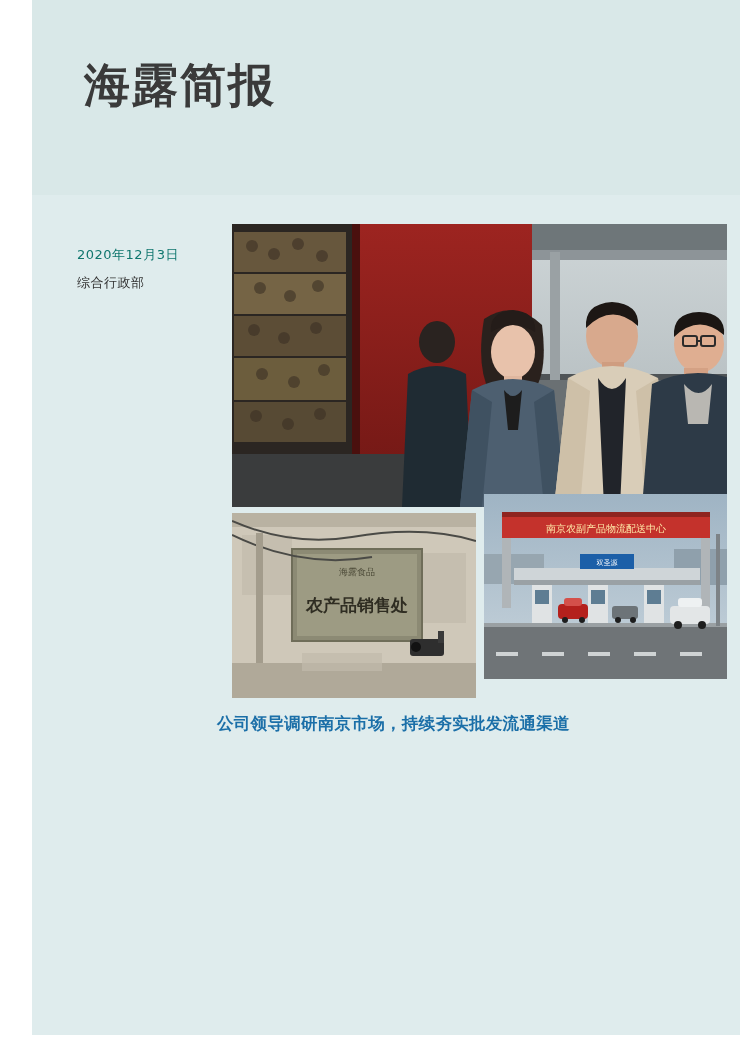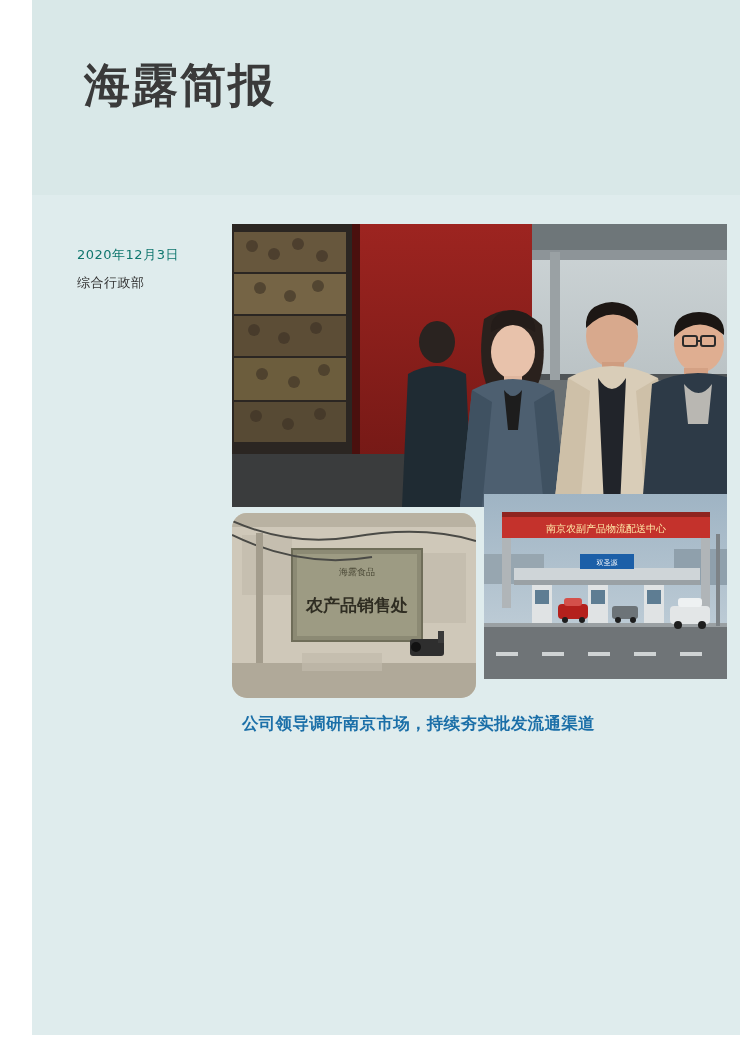"海露食品" .photo-sign { border-radius: 15px -> none }
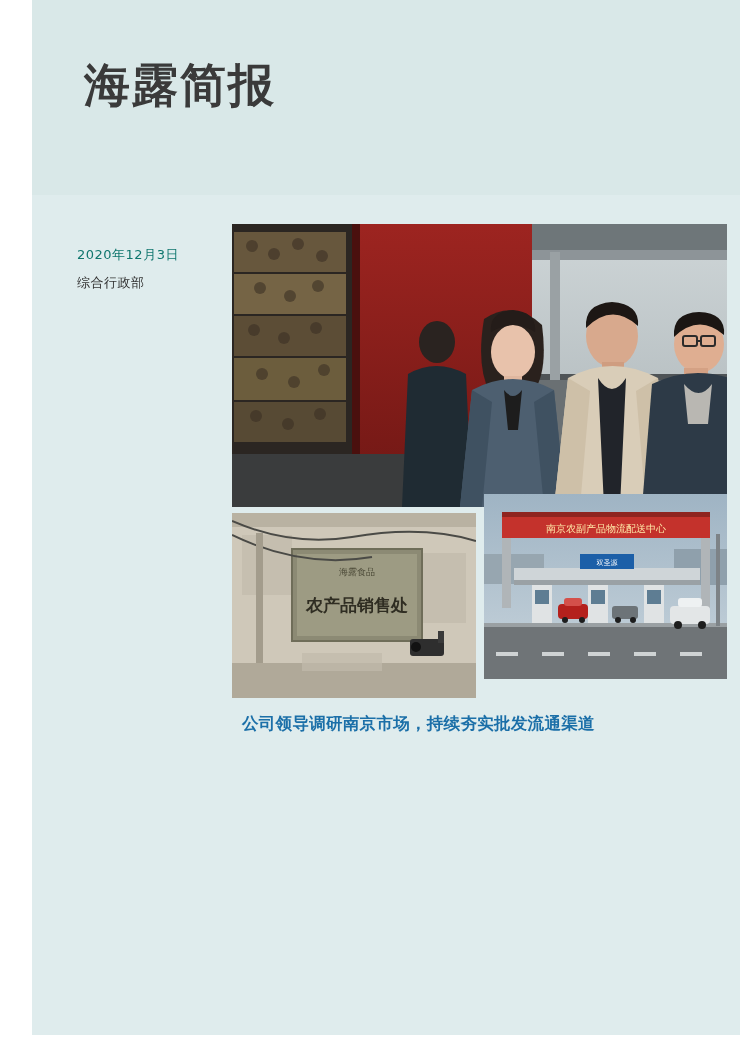"公司领导调研南京市场，持续夯实批发流通渠道" .article { left: 210px -> 185px }
